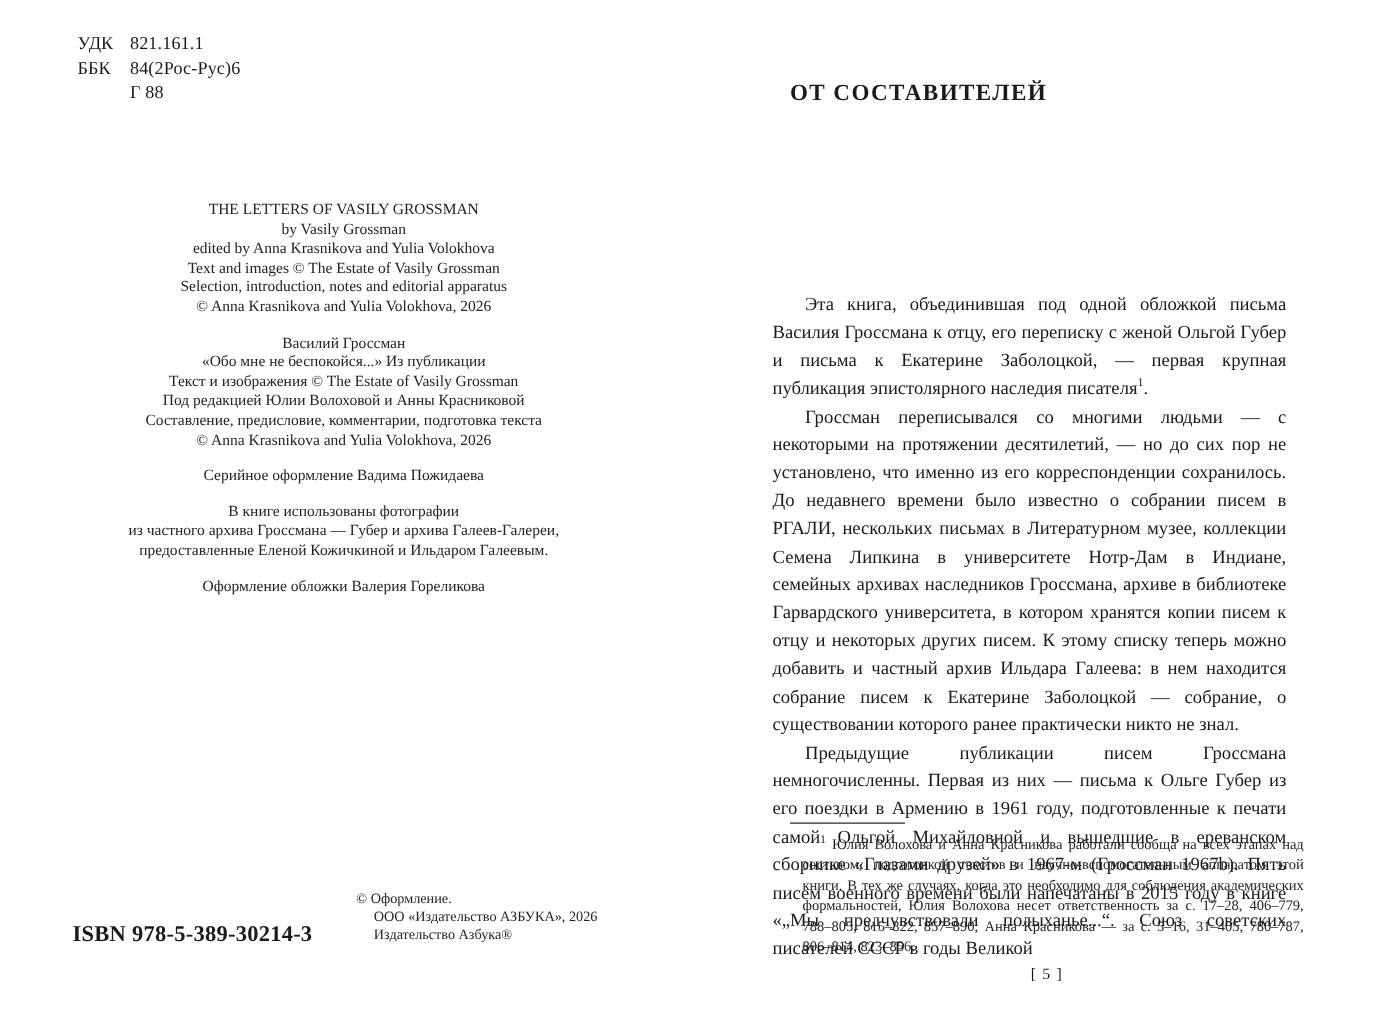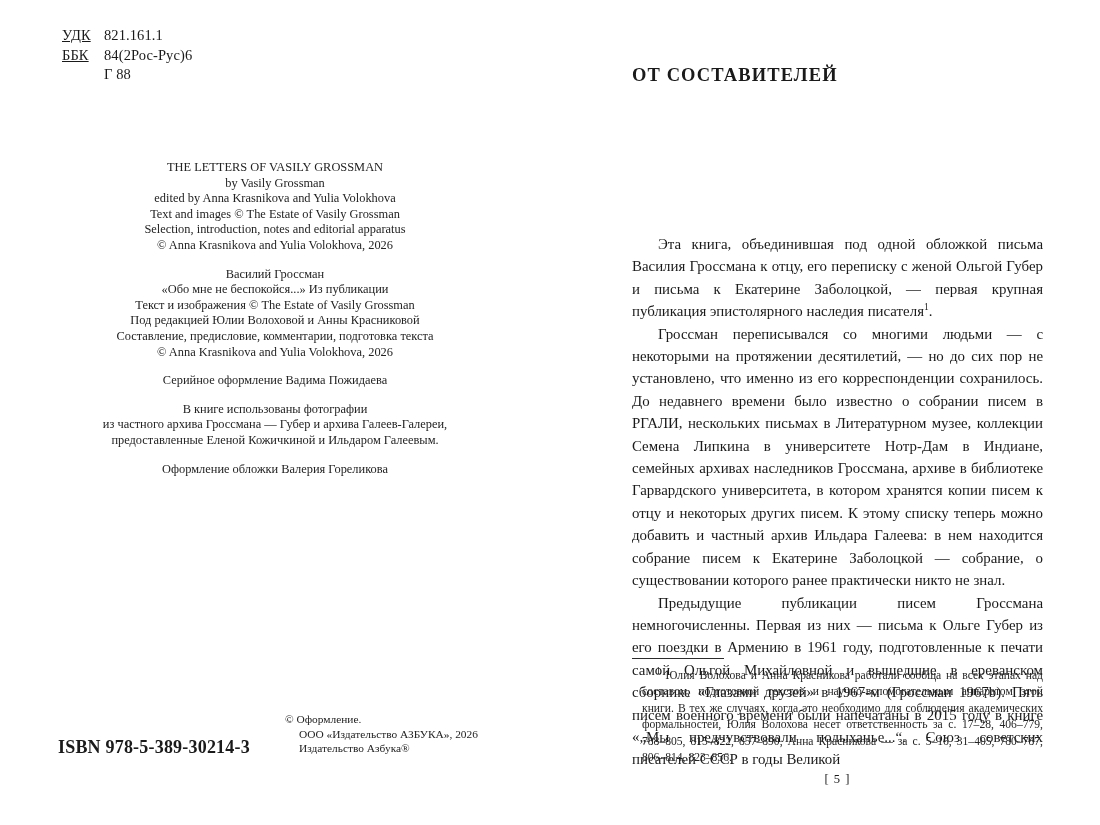"УДК" .udk-label { text-decoration: underline -> none }
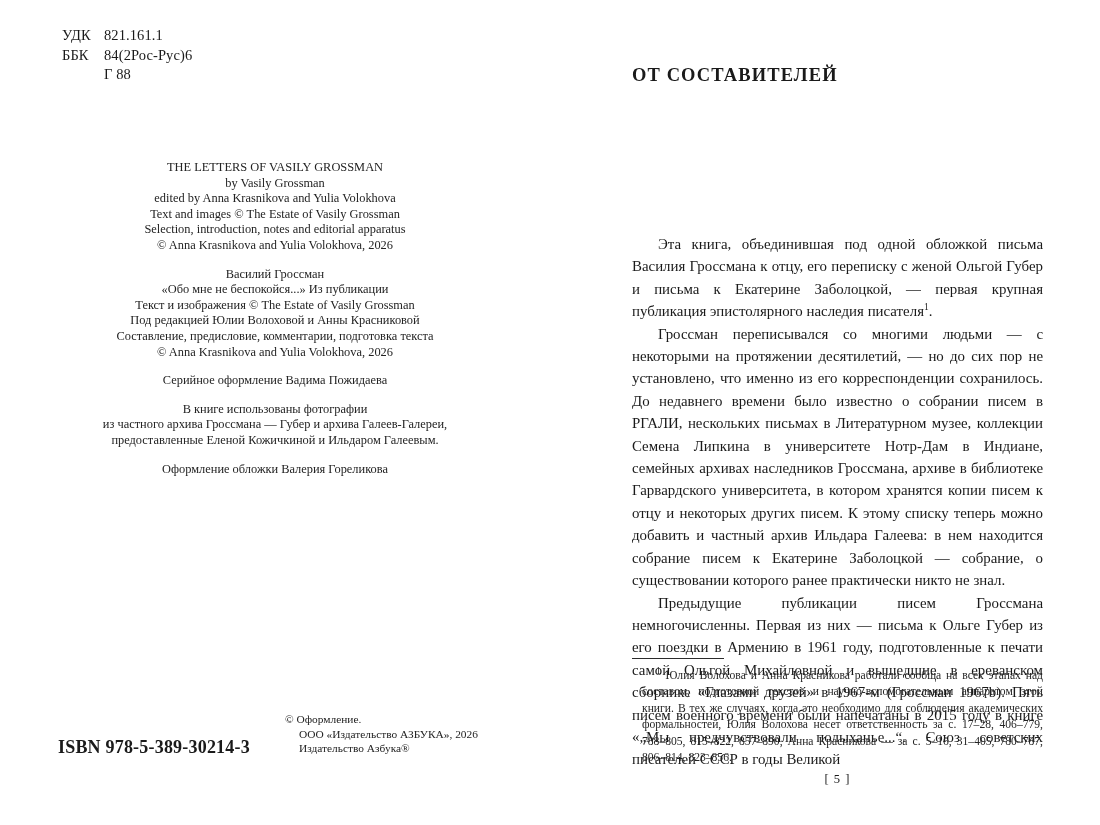"Эта книга, объединившая под одной" .body-col { left: 82px -> 68px }
